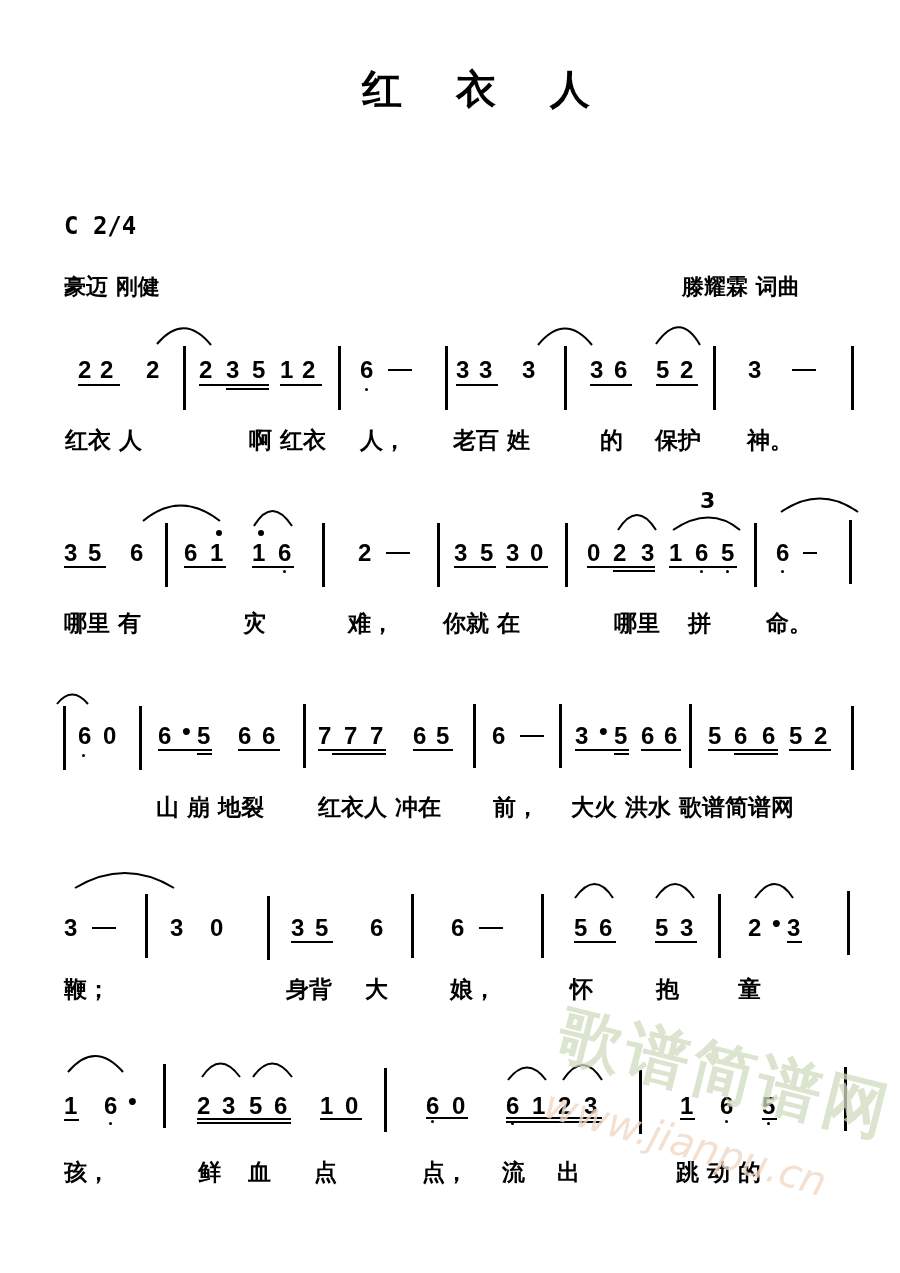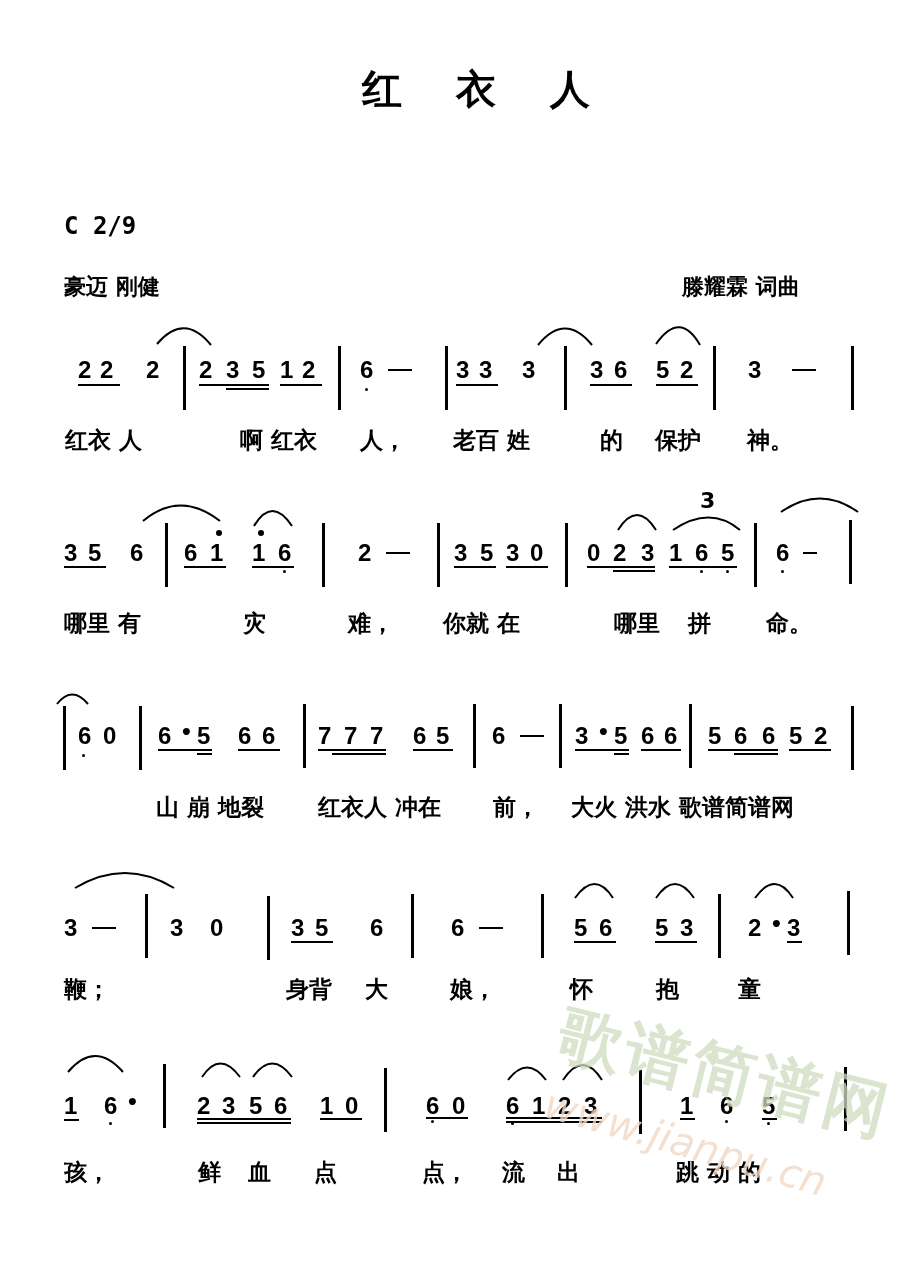"C 2/9" div.abs { text: 2/9 -> 2/4 }
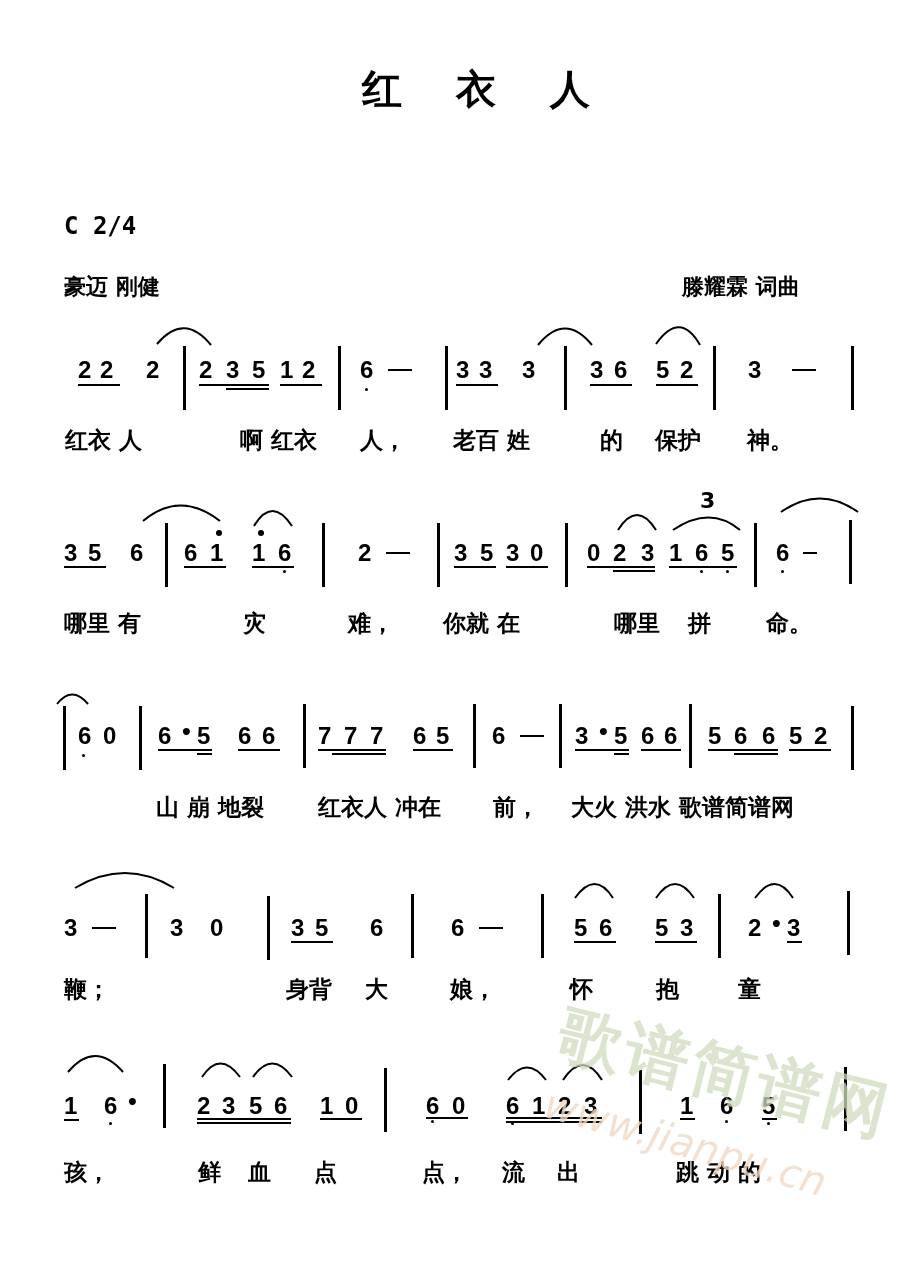"啊 红衣" span.ly { left: 240px -> 249px }
